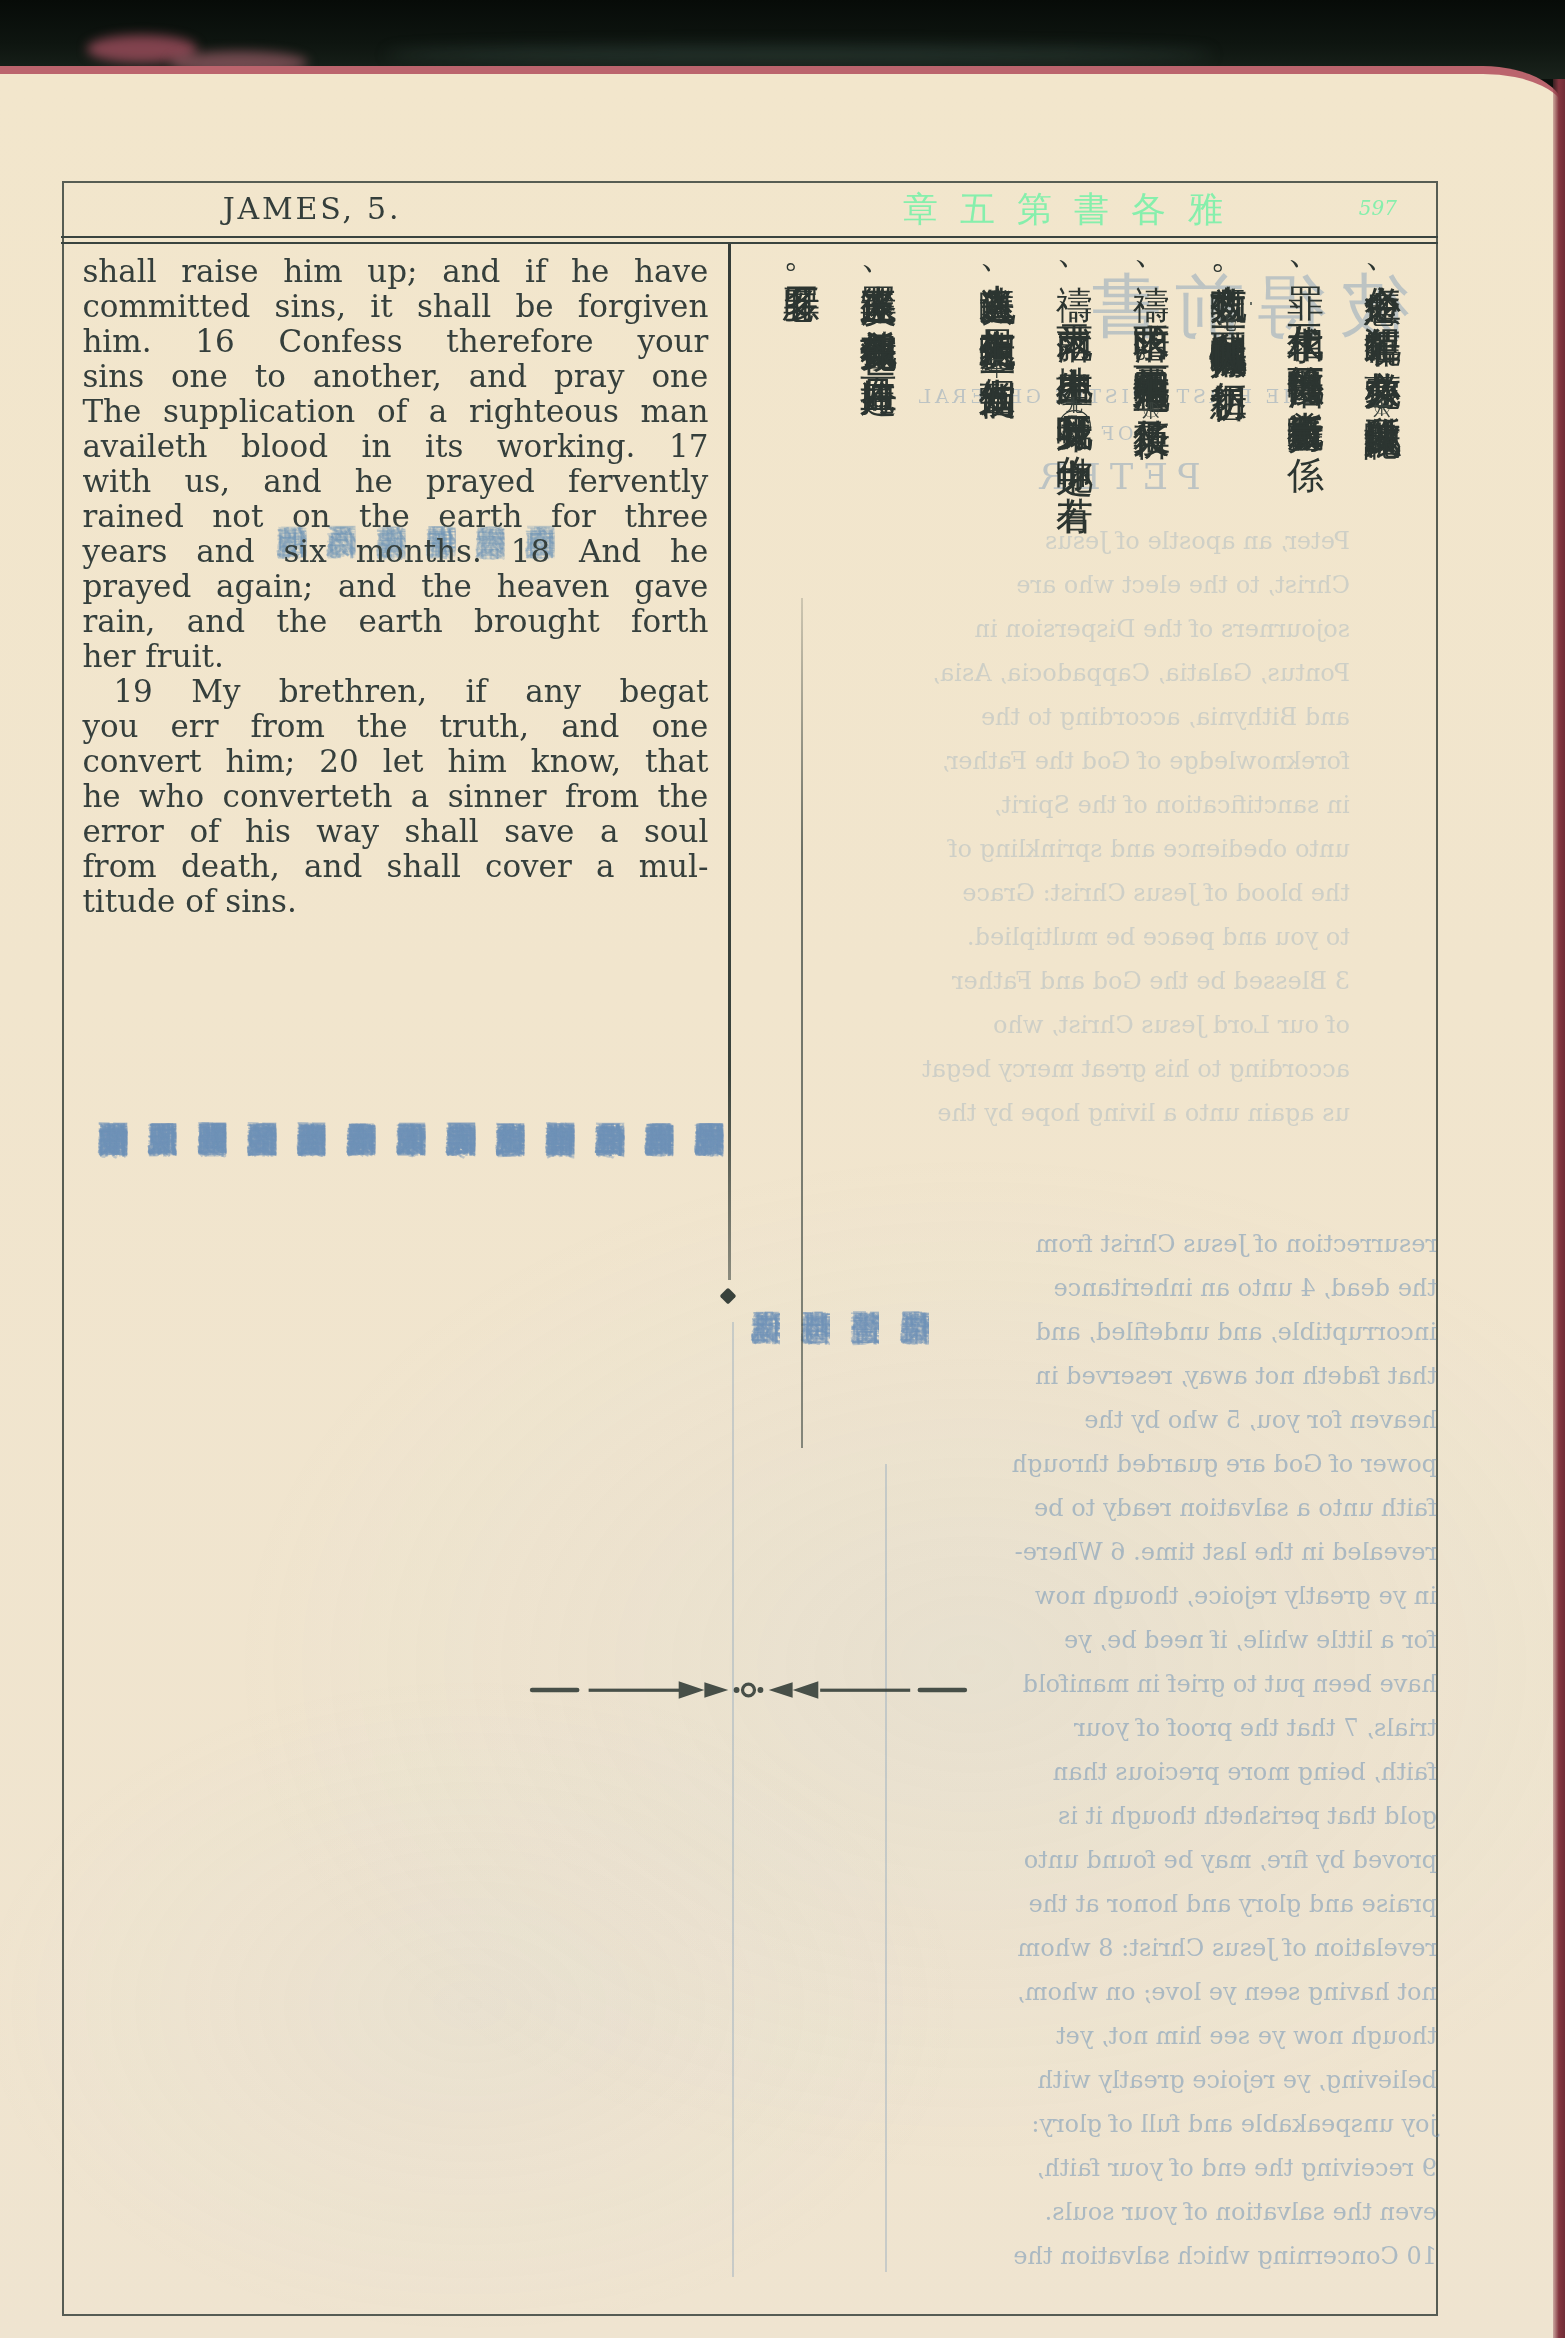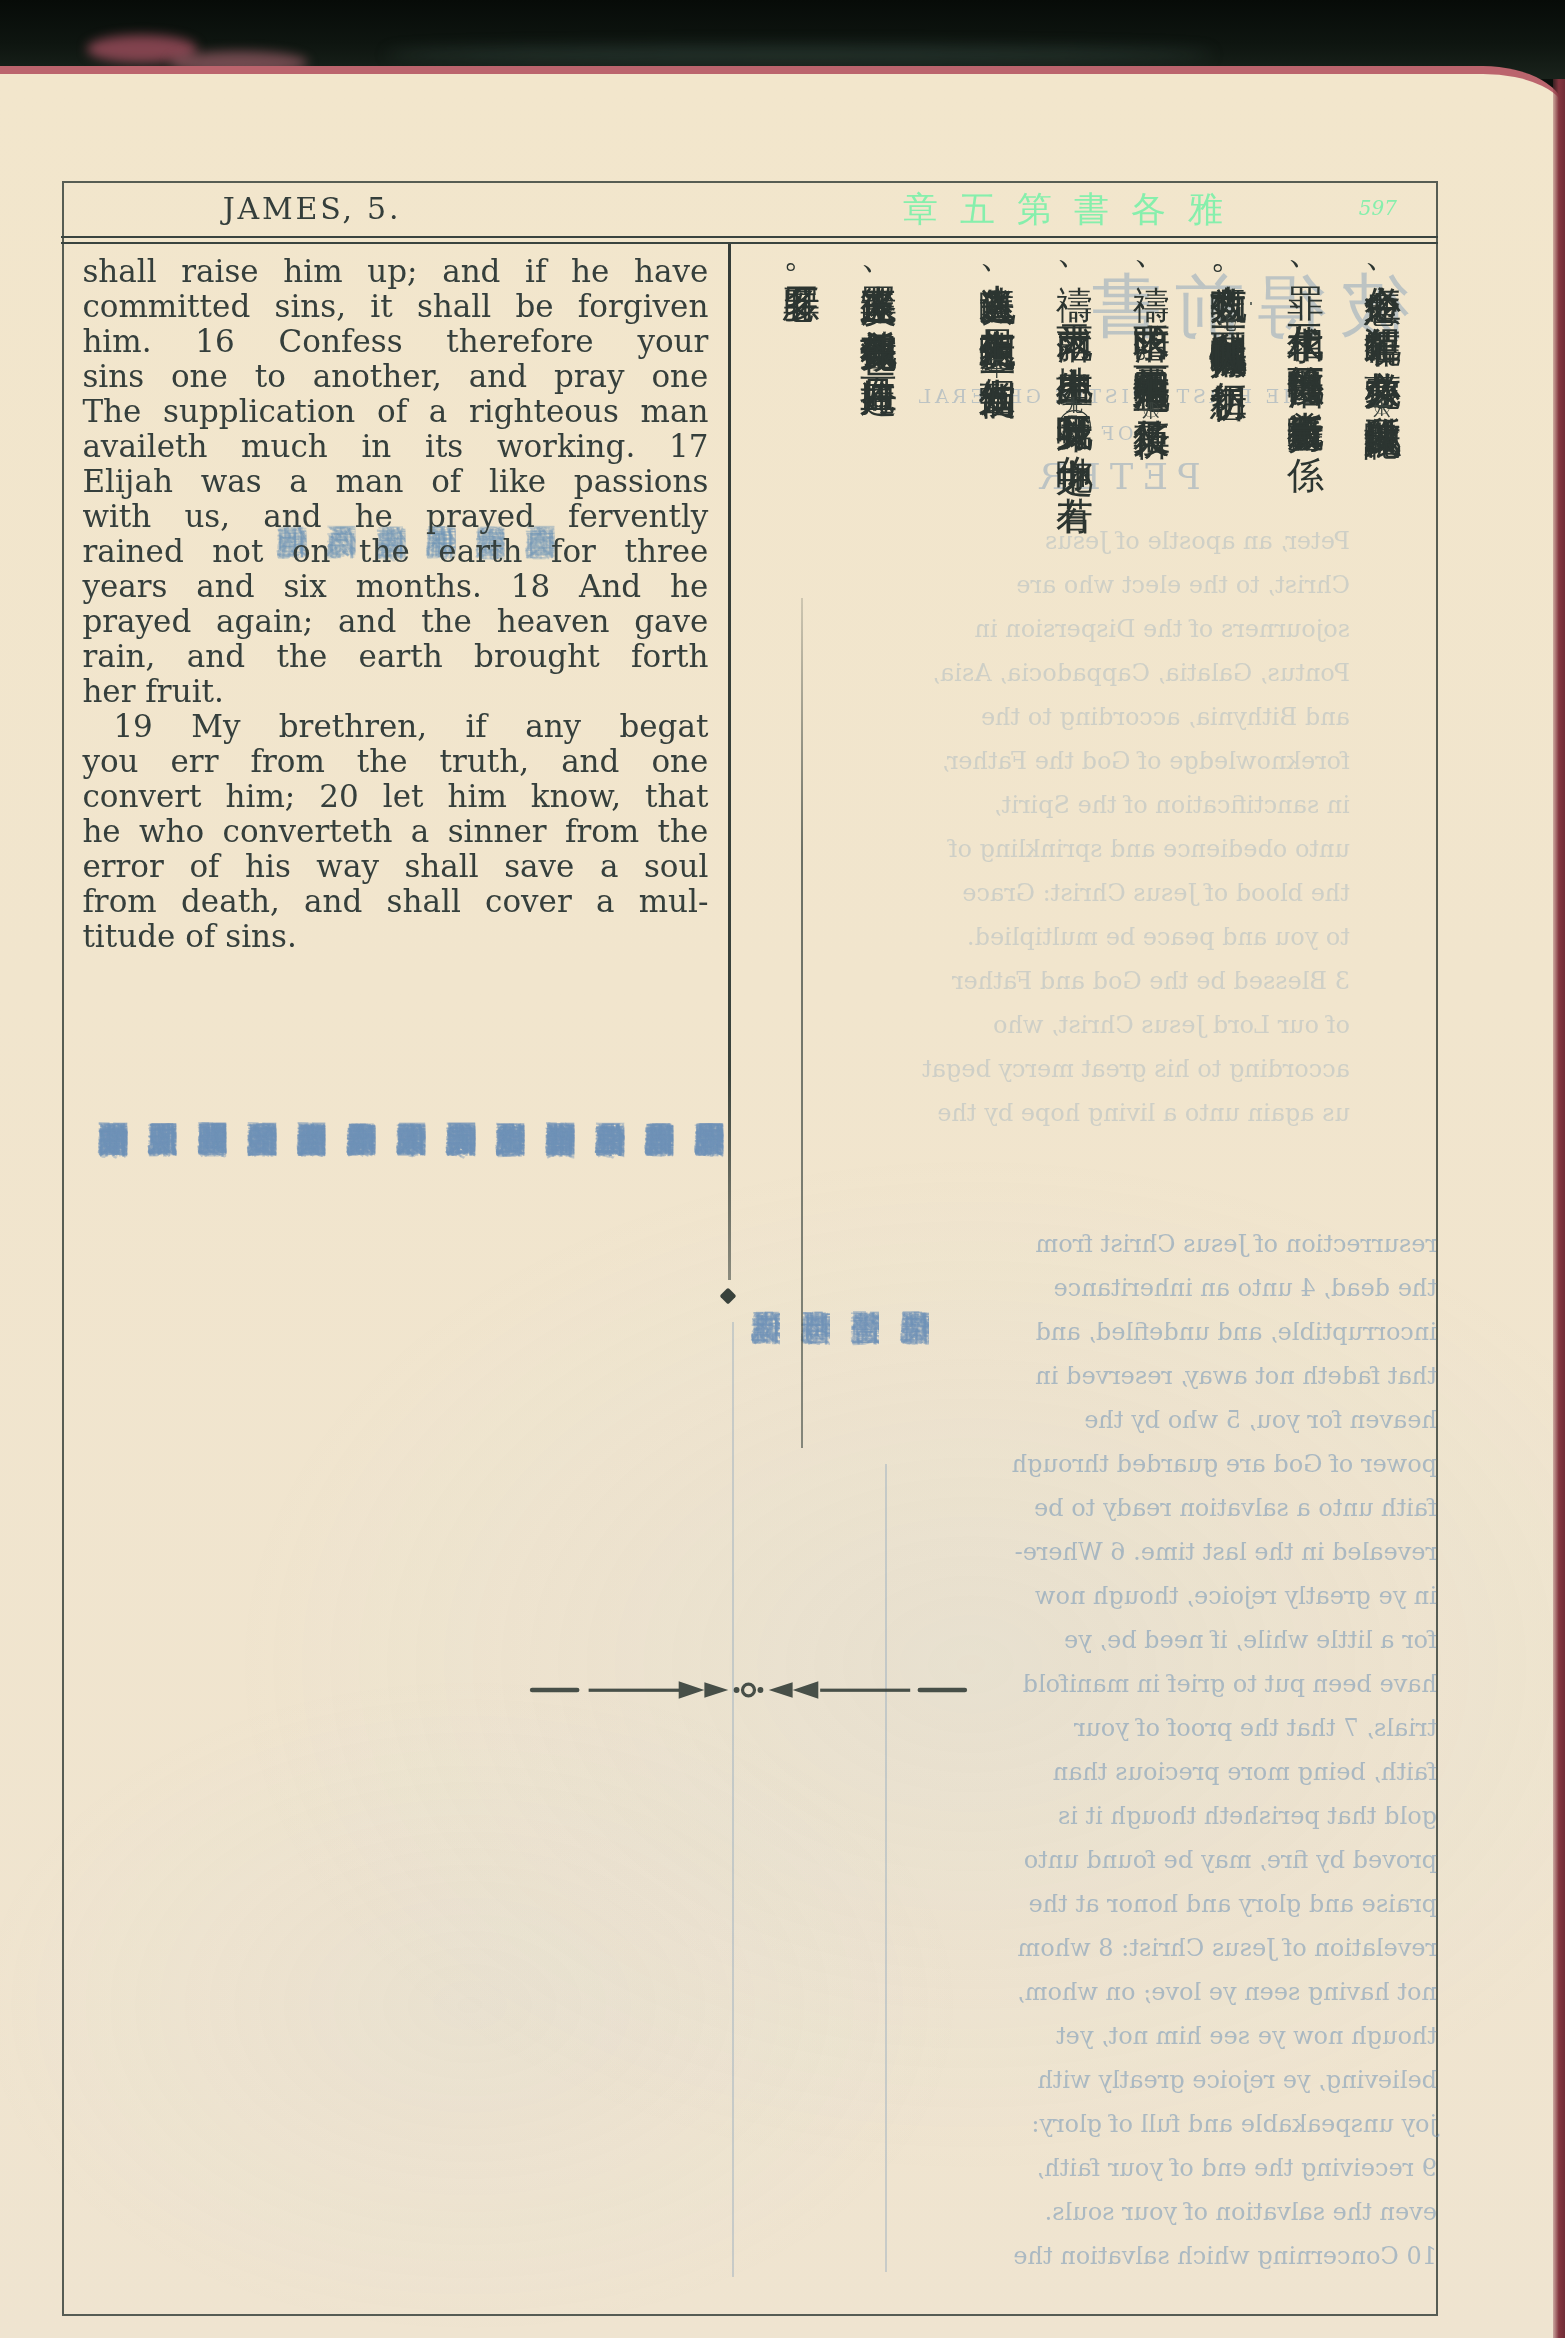"availeth much in its working." span { text: much -> blood }
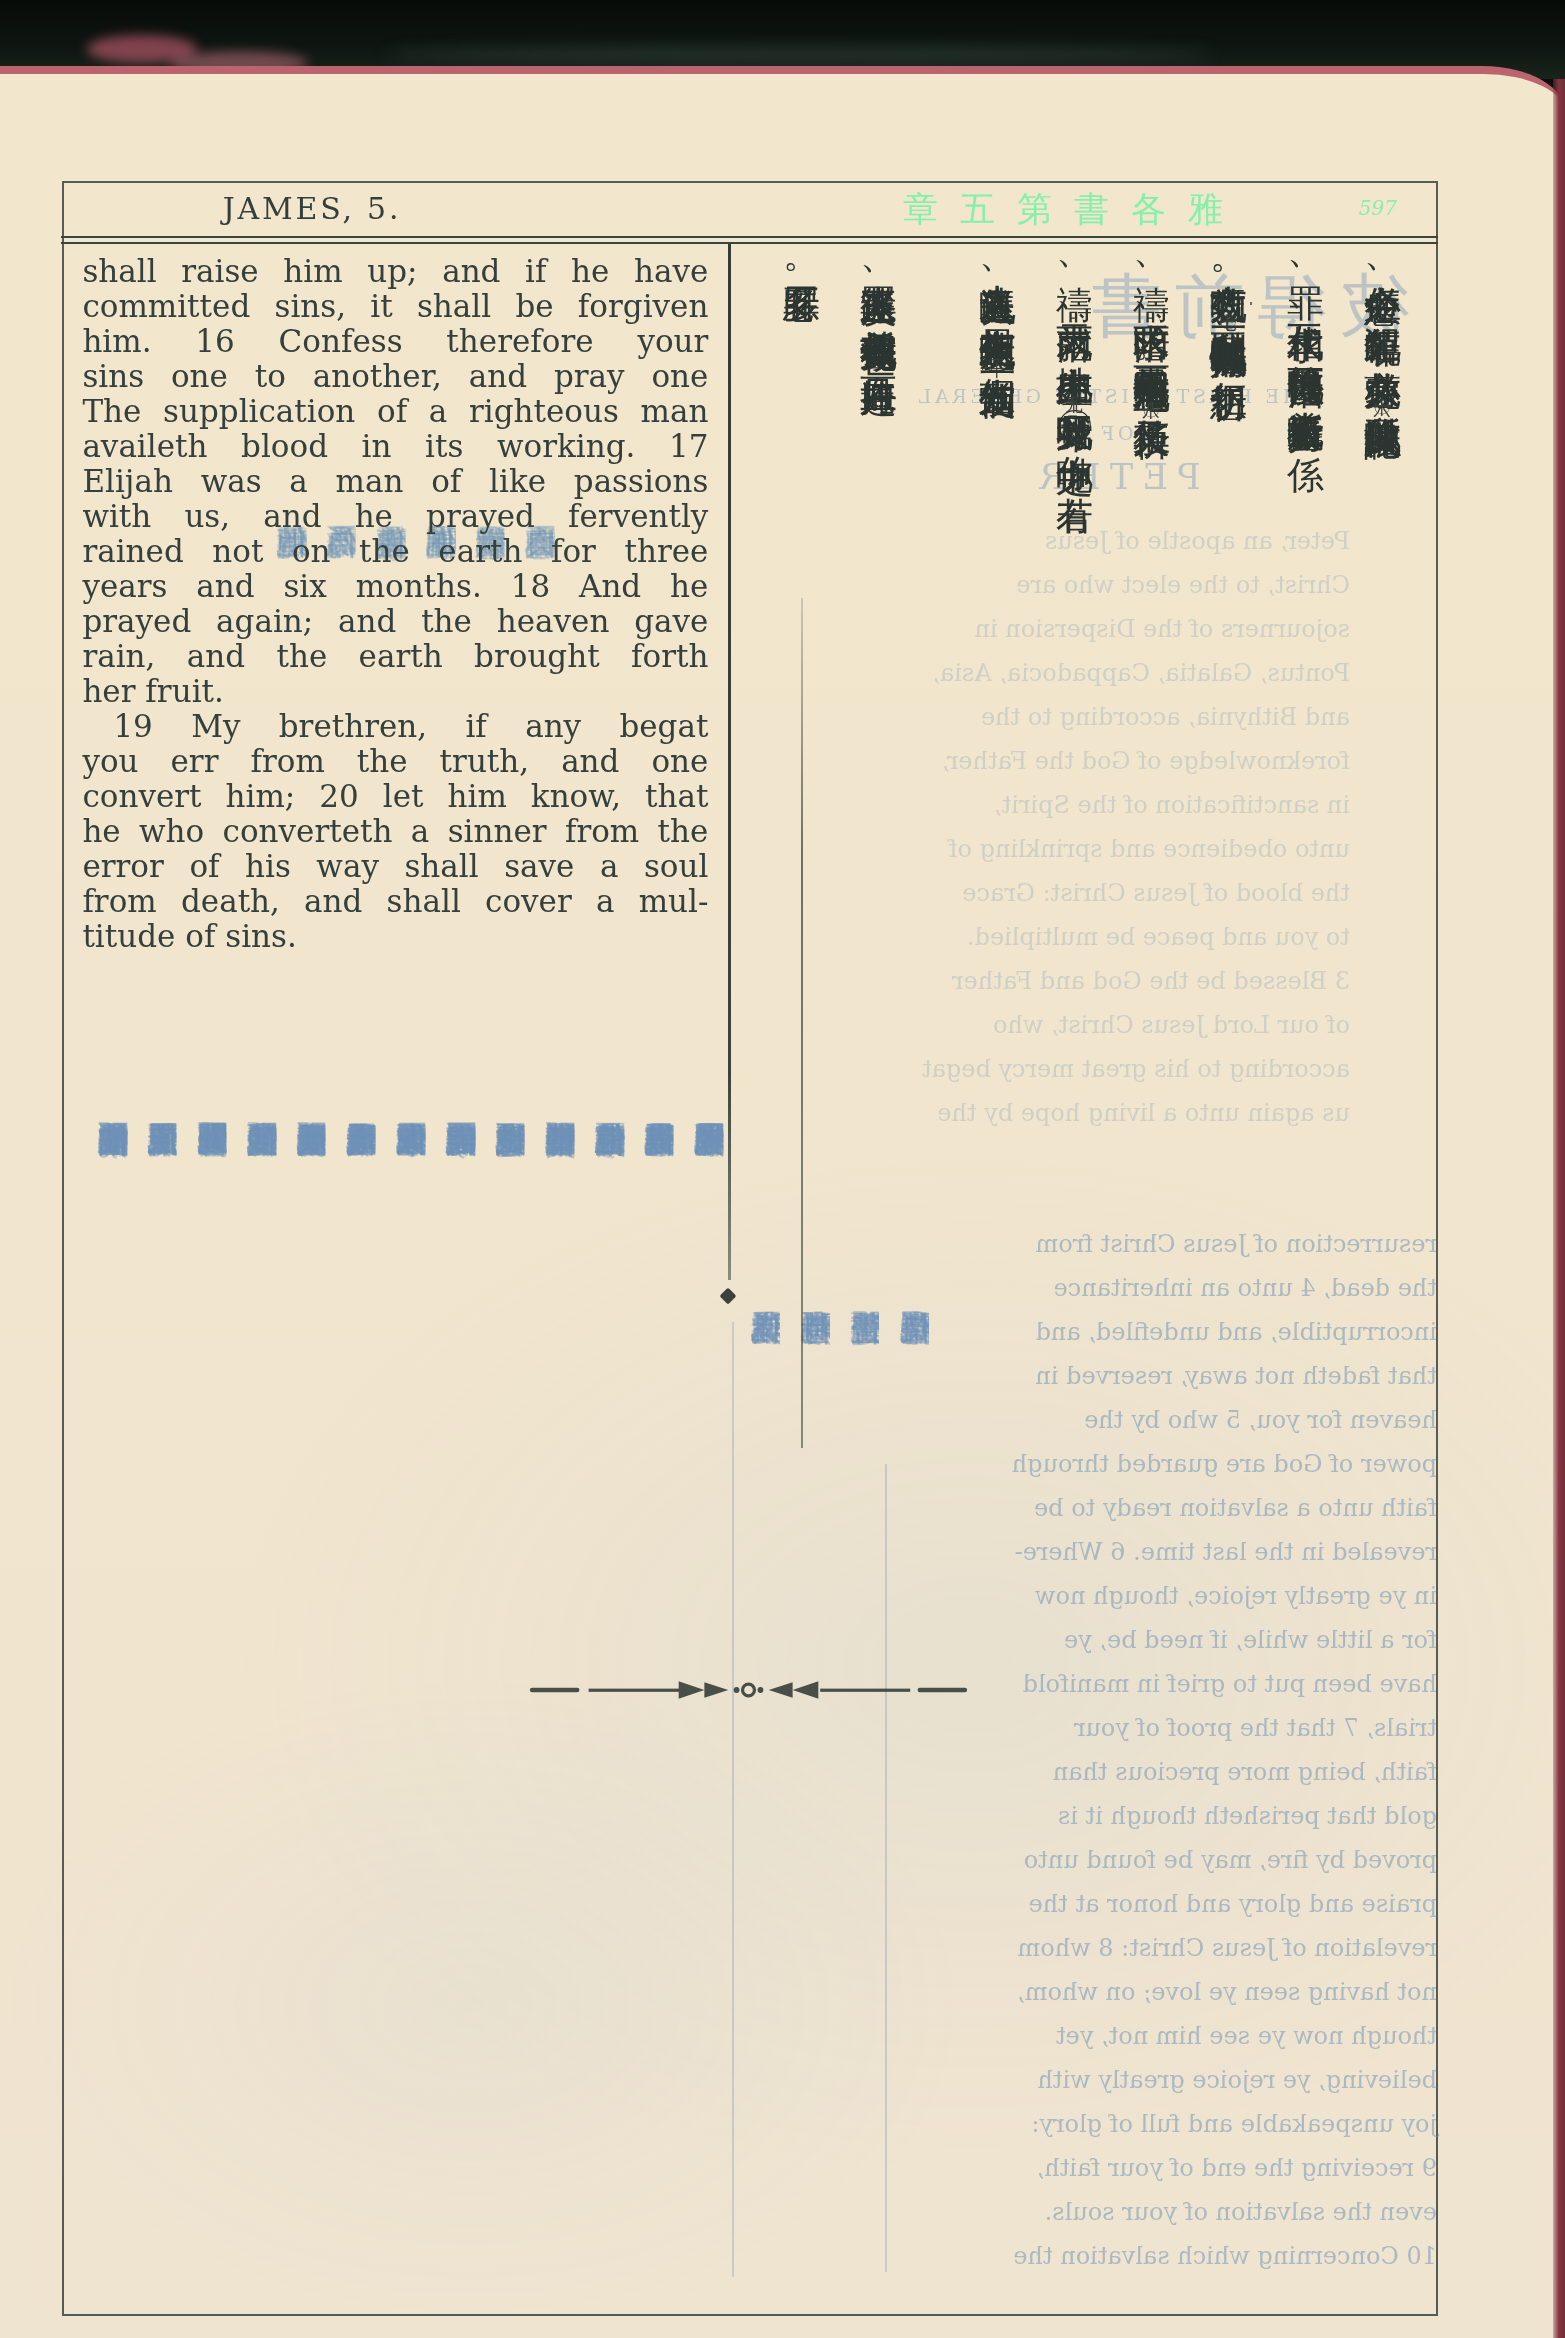"Elijah was a man of" div.eline { html: <div><span>Elijah was a man of like passions</span></div> -> none }
